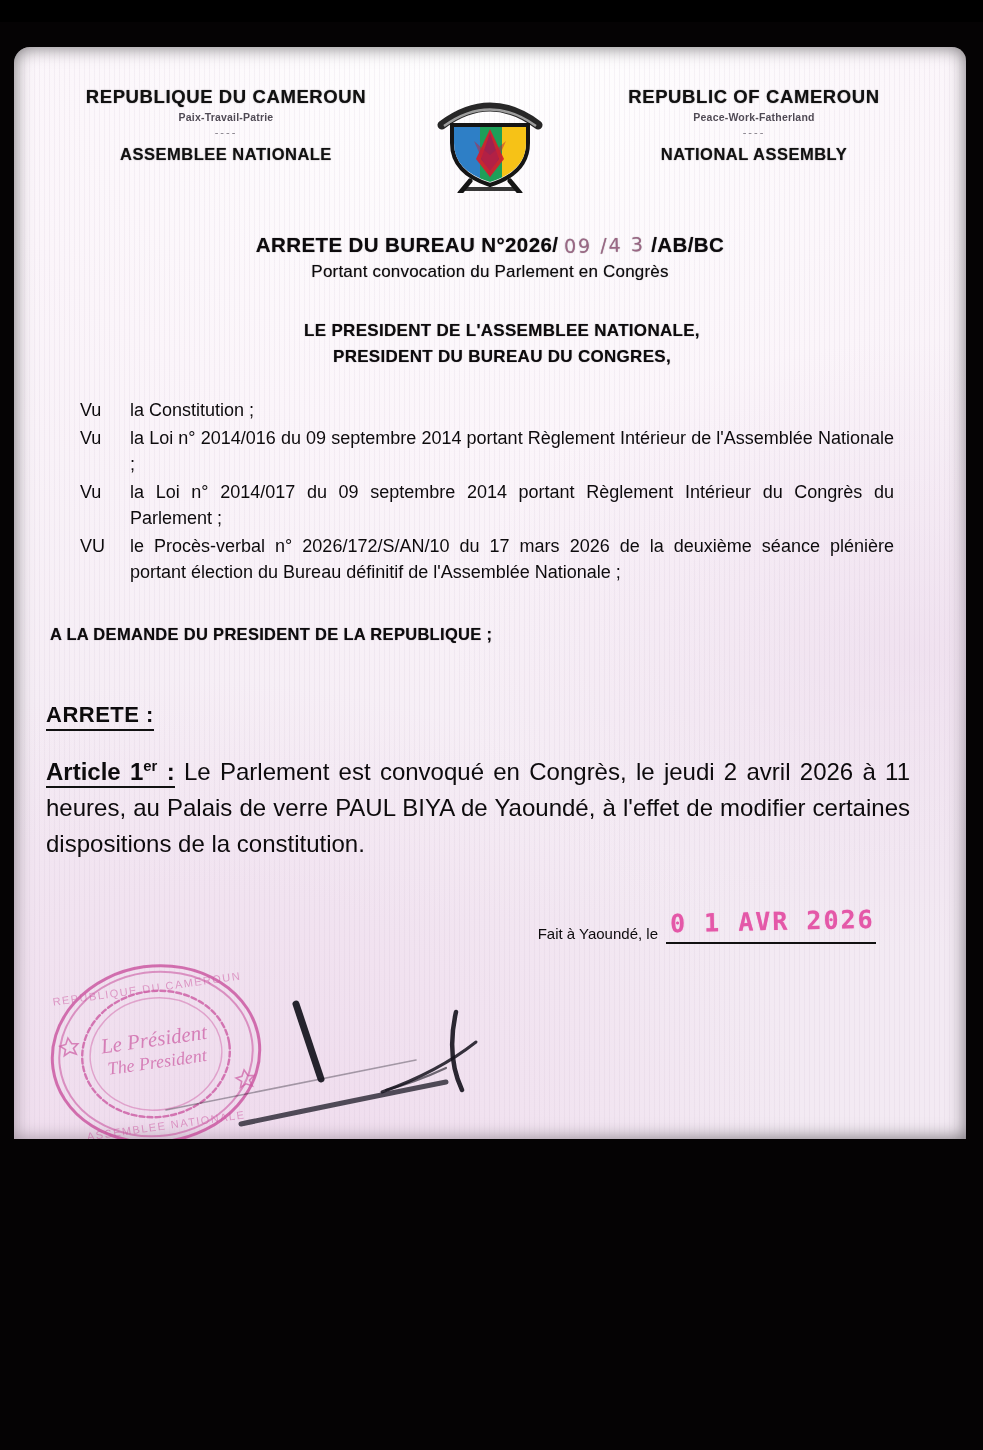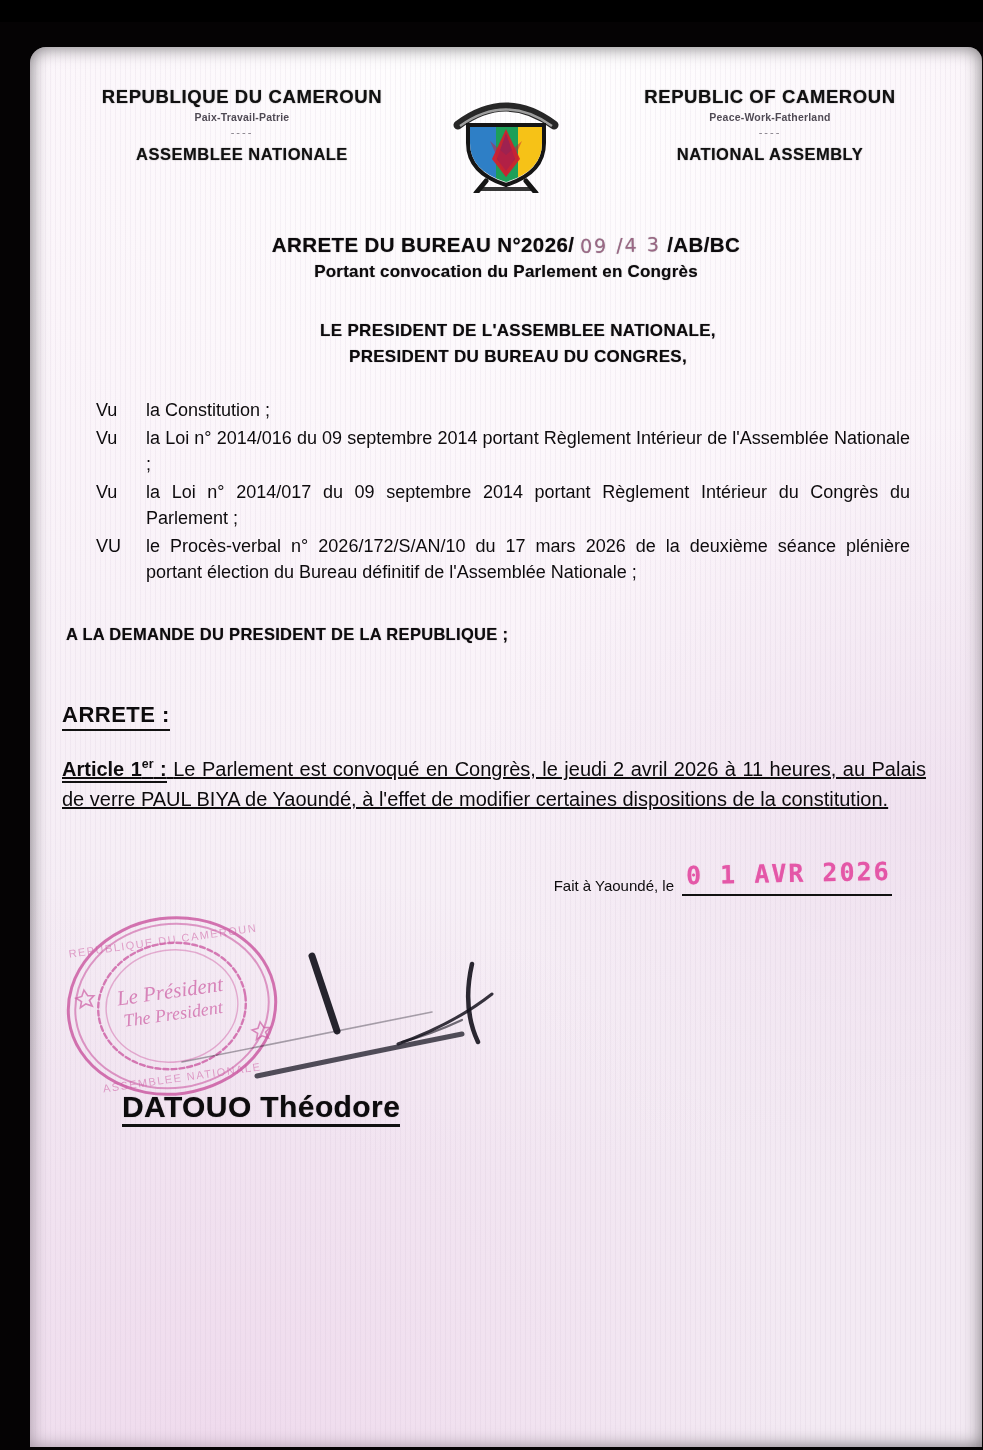"REPUBLIQUE DU CAMEROUN" .paper { height: 1400px -> 1092px; margin-left: 16px -> none }
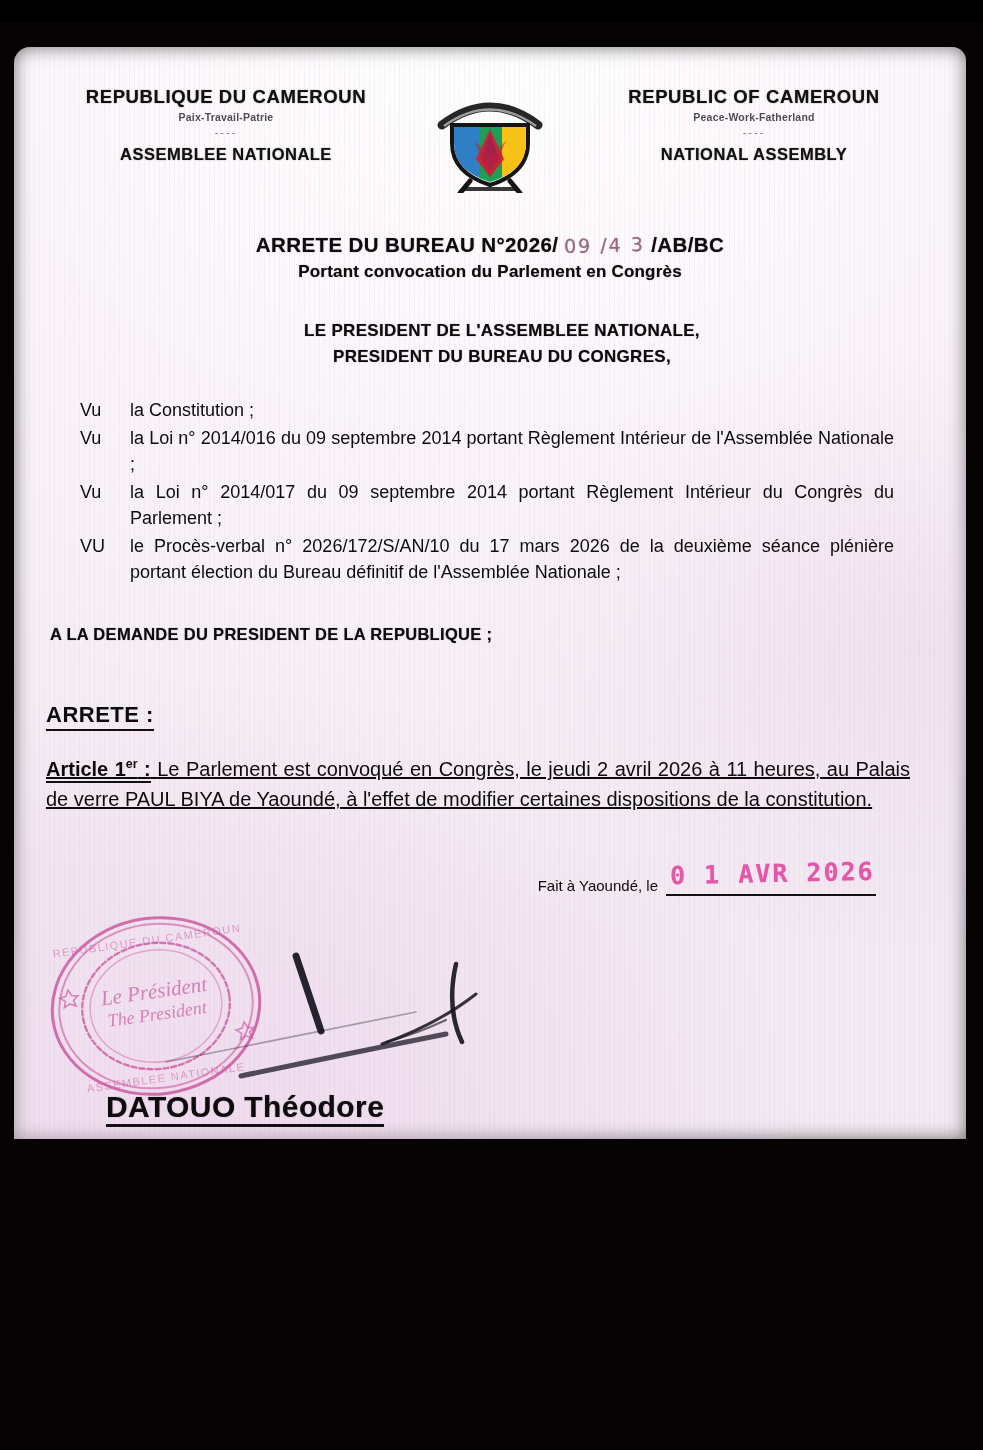"Portant convocation du Parlement en" .title-sub { font-weight: bold -> normal }
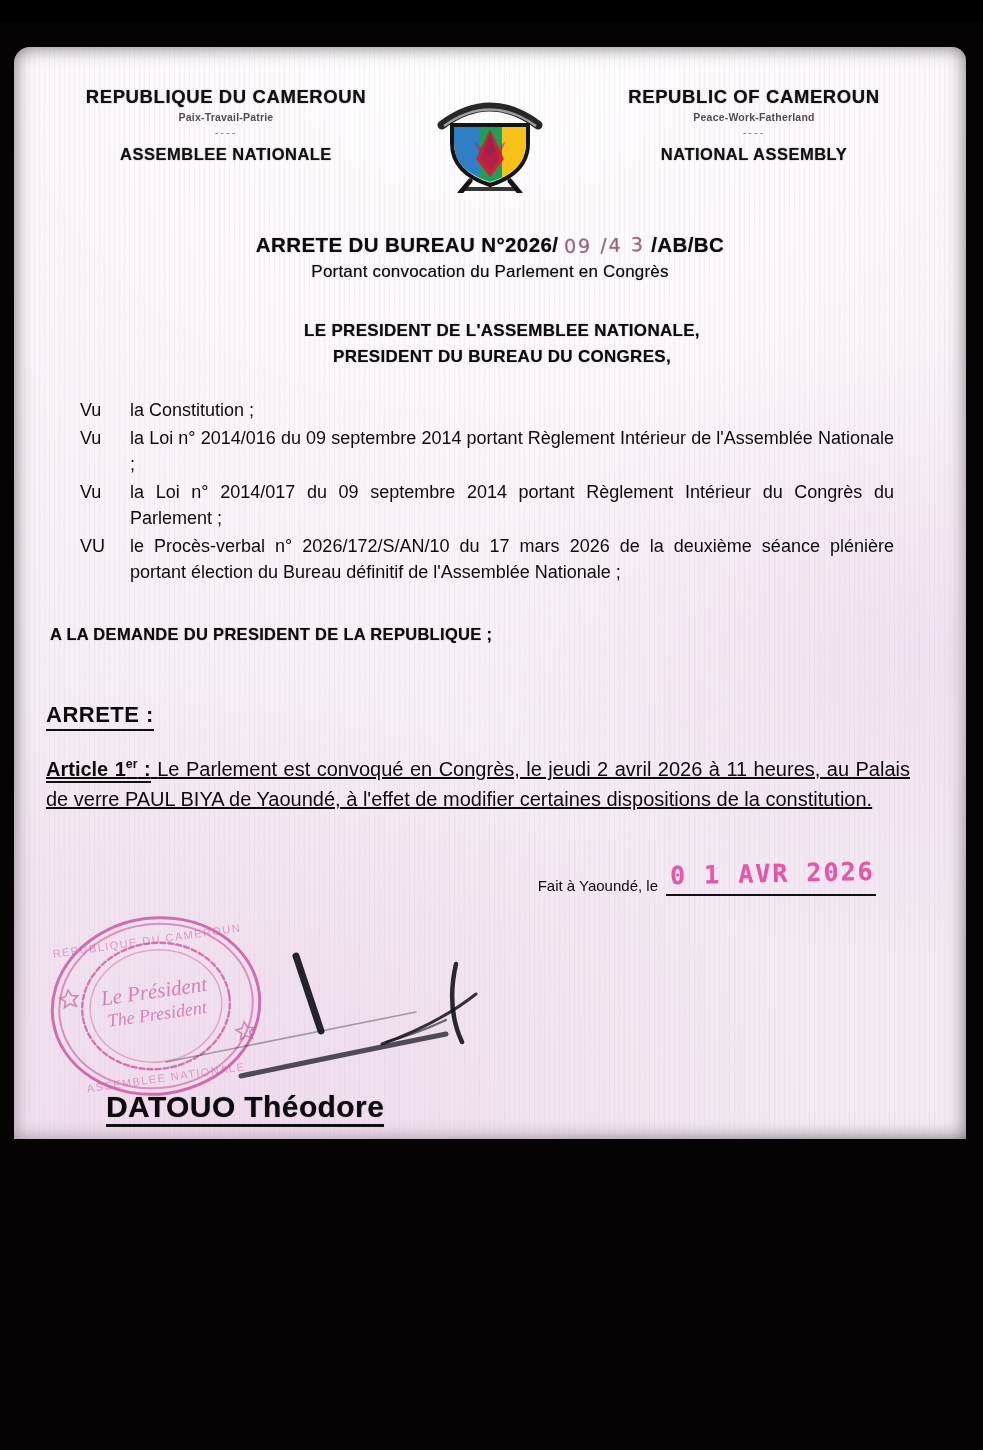"Article 1er : Le Parlement" .article { font-size: 20px -> 24px; text-decoration: underline -> none }
